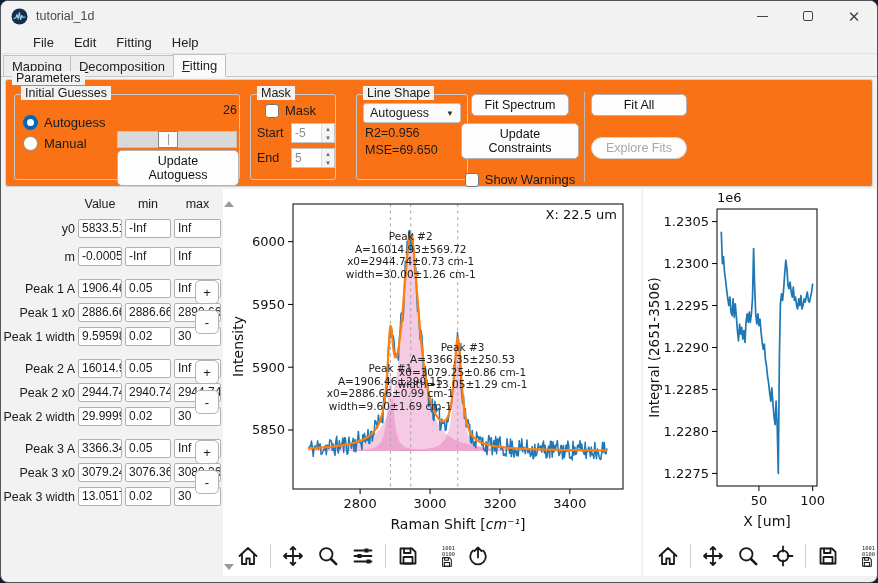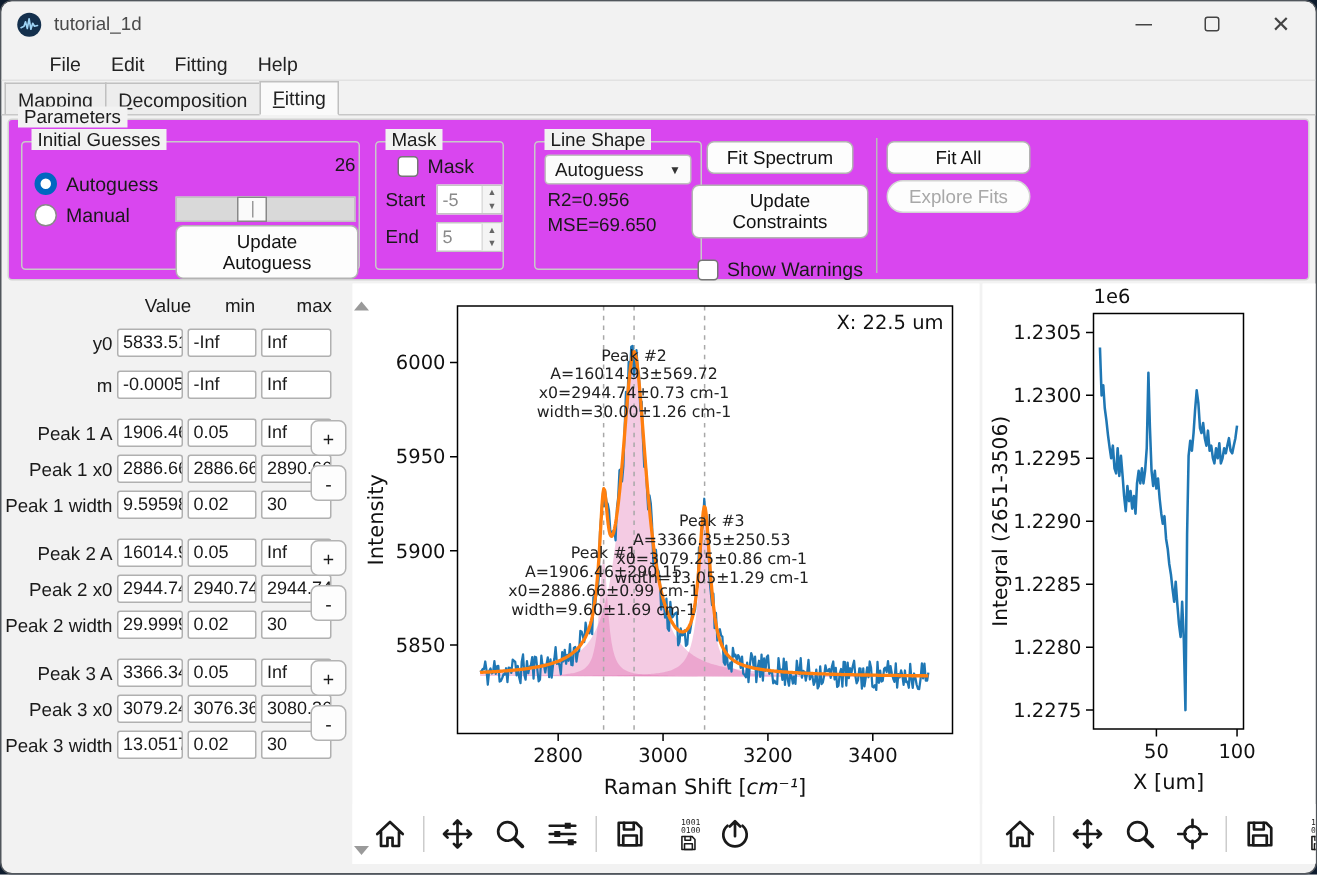"Parameters" .params-outer { background: #d946ef -> #f97316 }
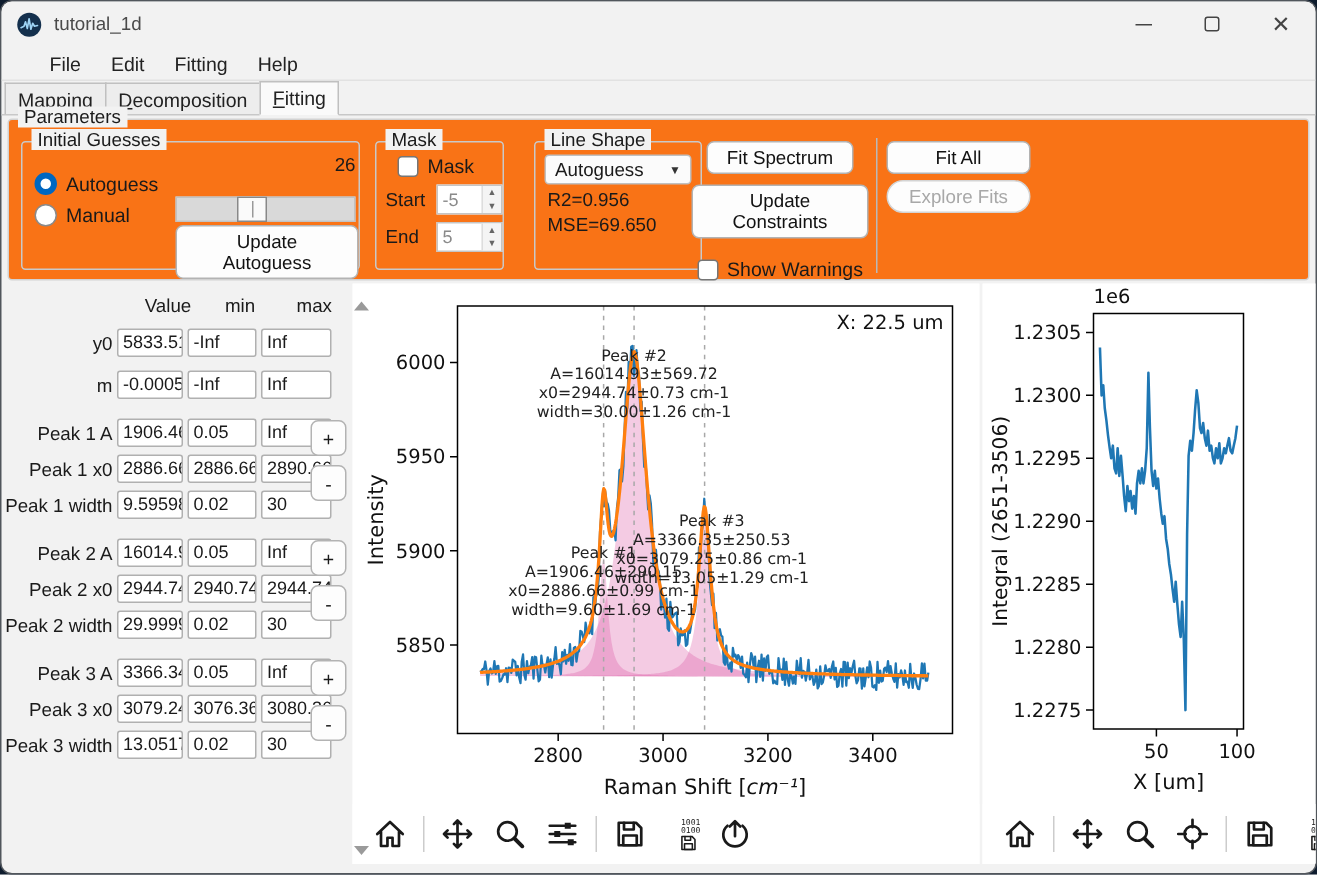"Explore Fits" div.btn { margin-top: 4px -> 21px }
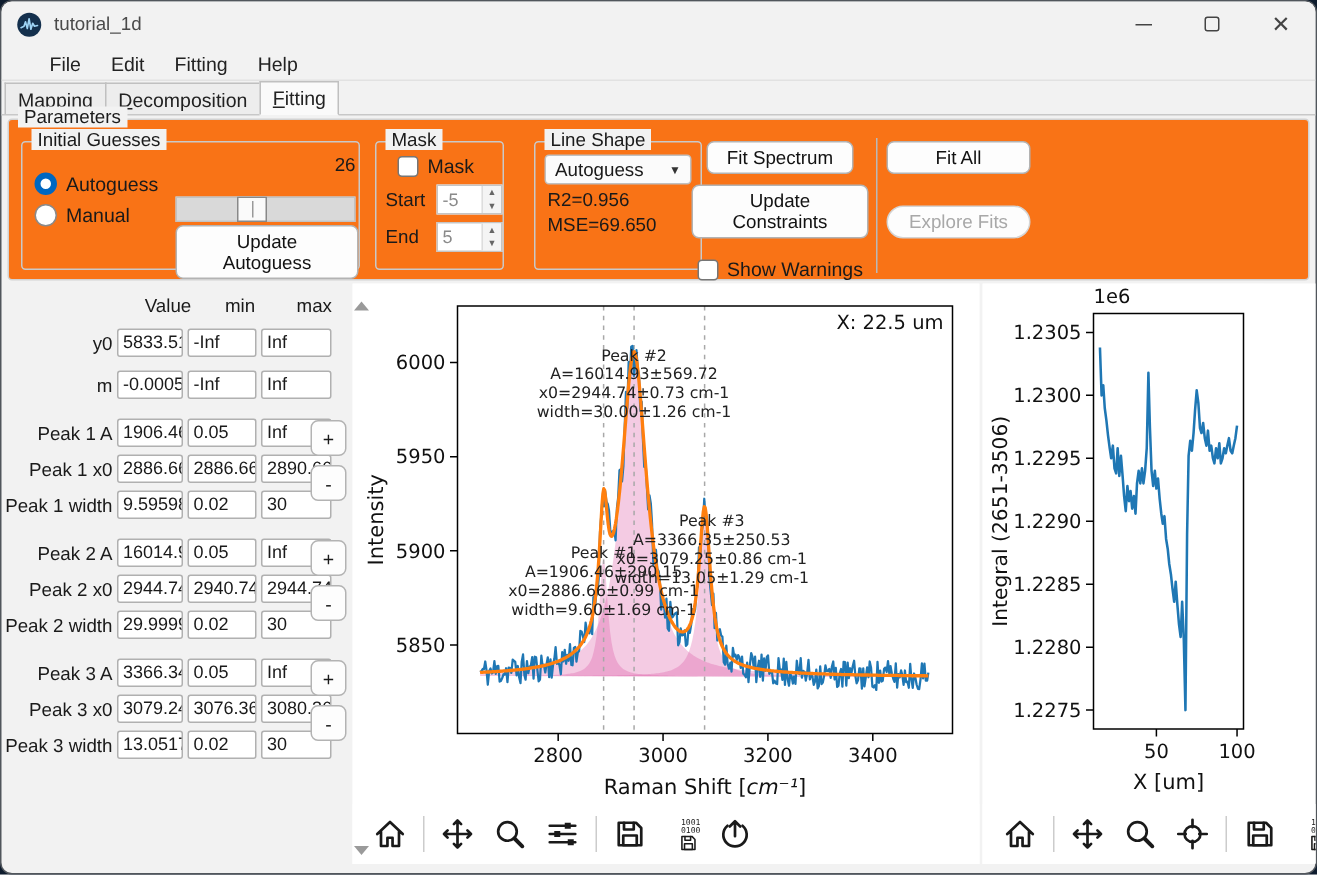"Value" .thead { padding-left: 12px -> none }
